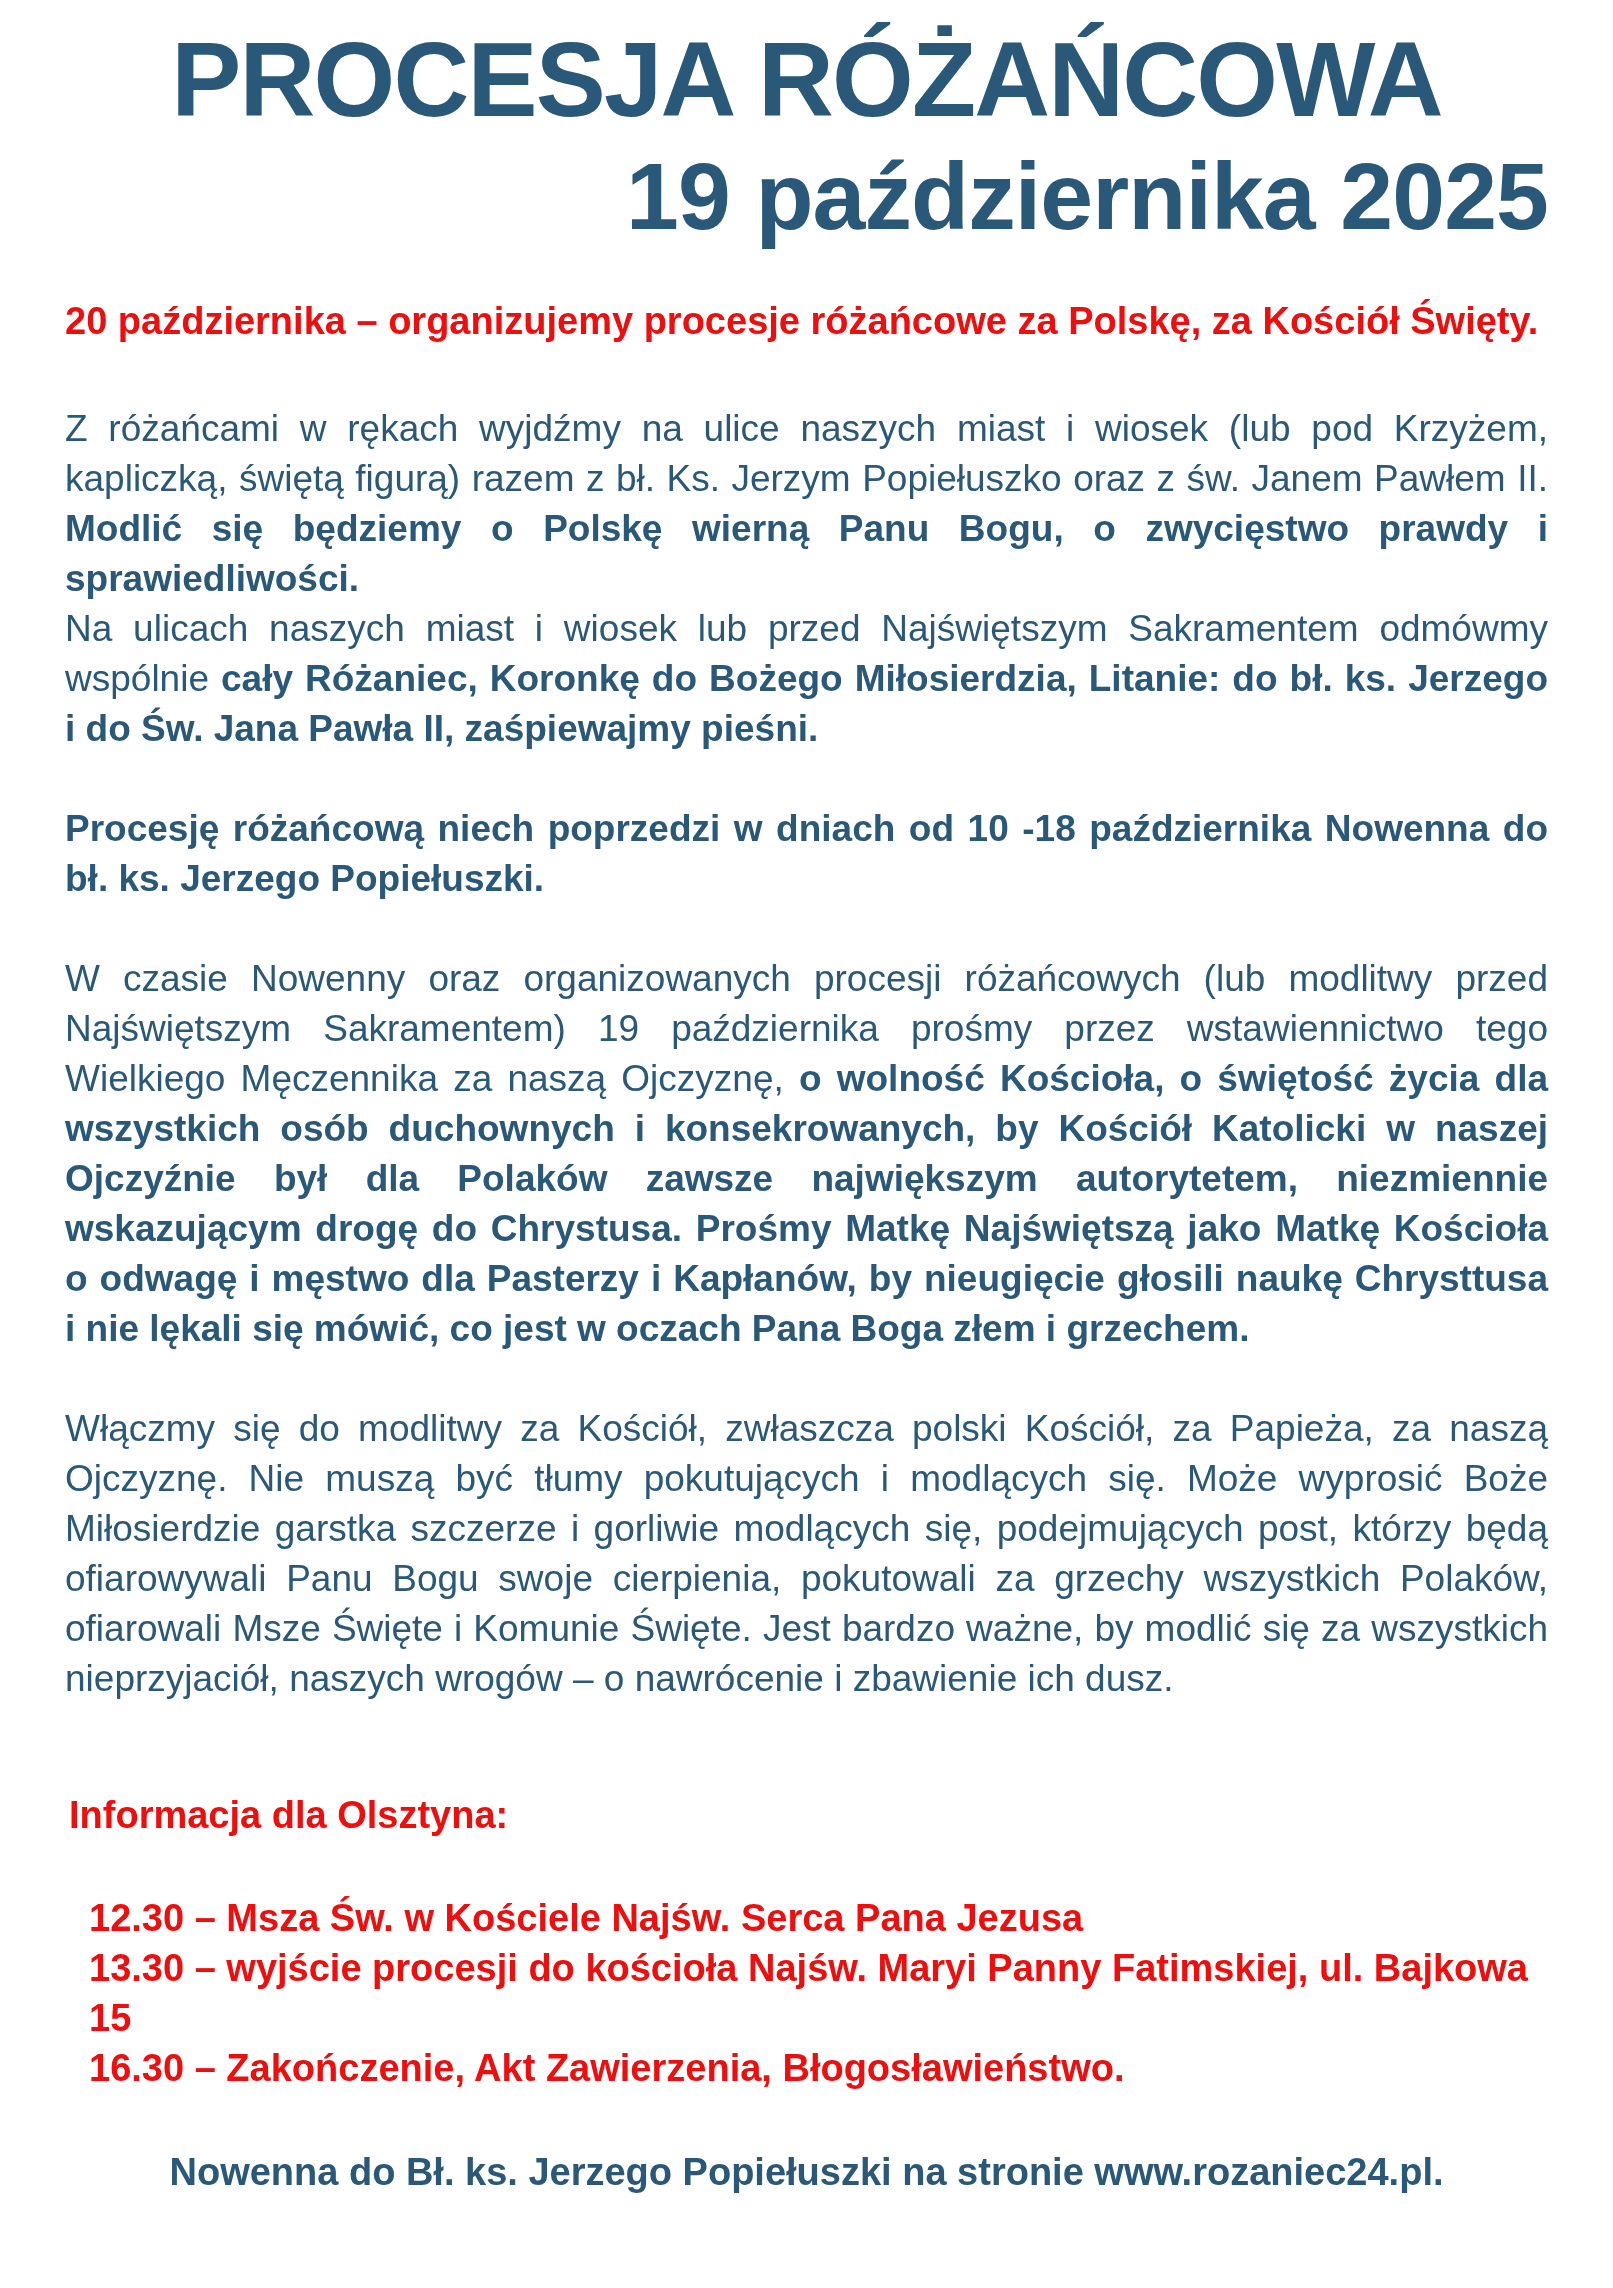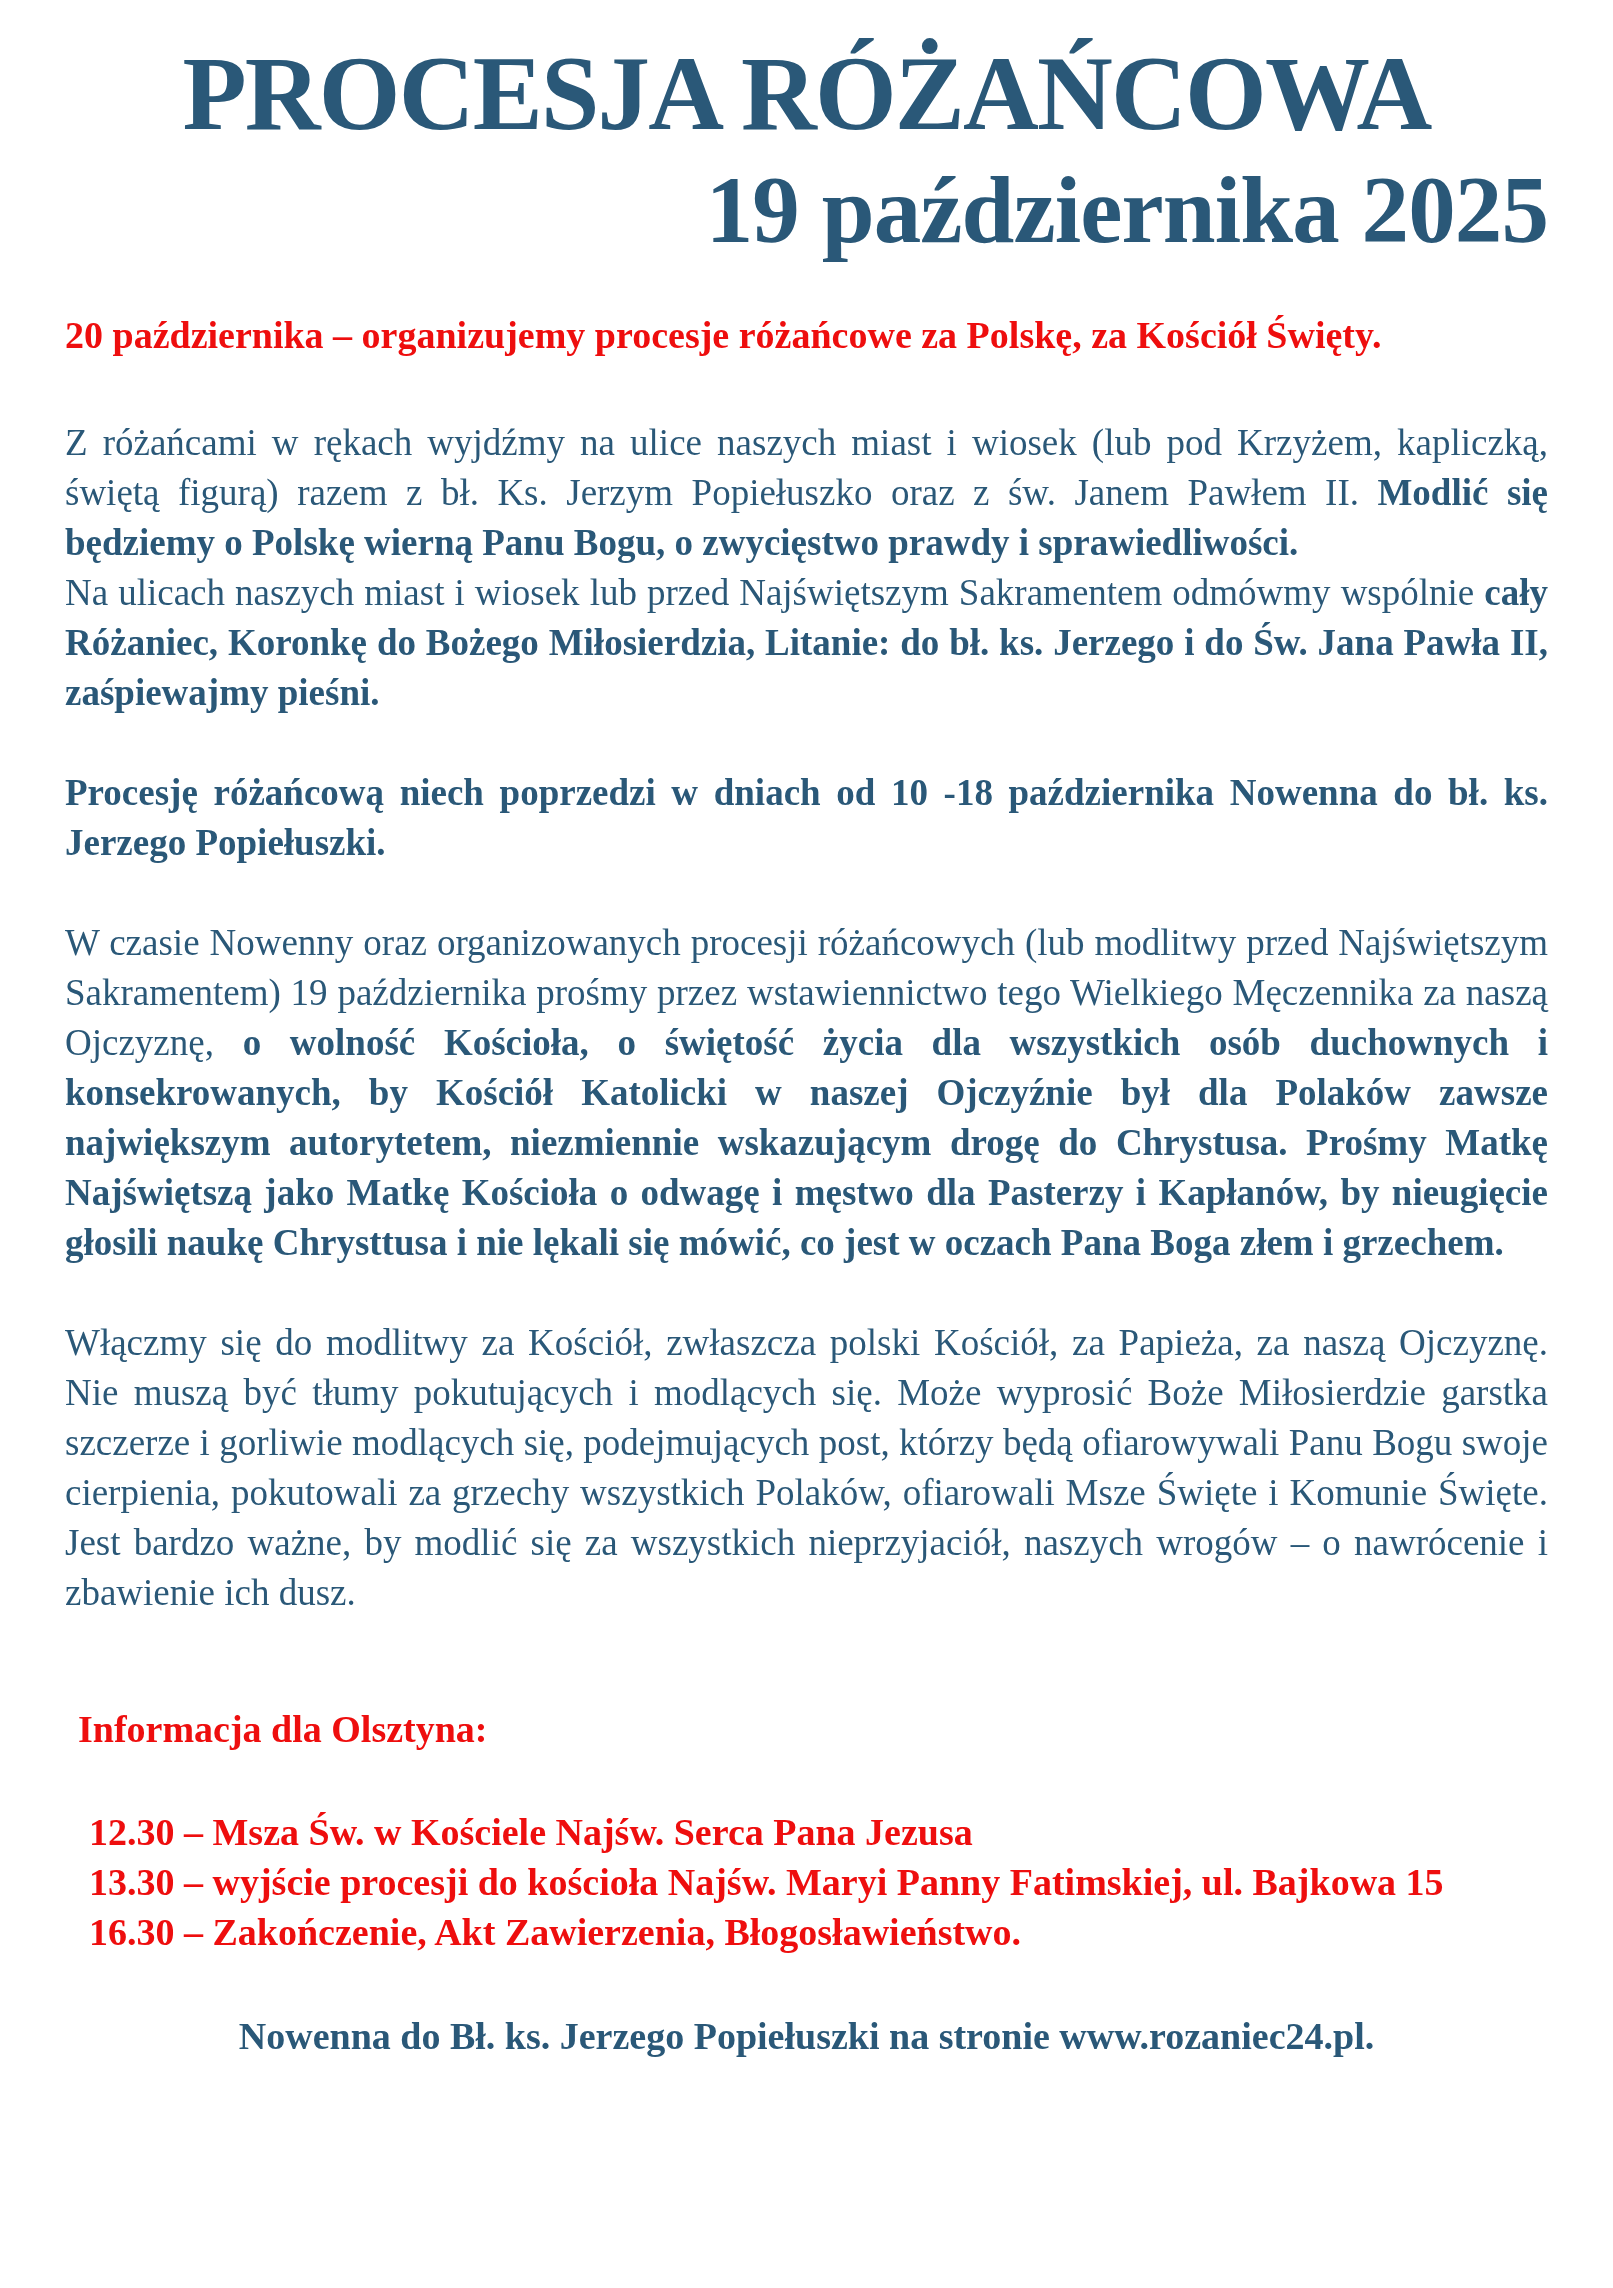"PROCESJA RÓŻAŃCOWA" .page { font-family: Liberation Serif, serif -> Liberation Sans, sans-serif; padding: 26px 65px 0 65px -> 12px 65px 0 65px }
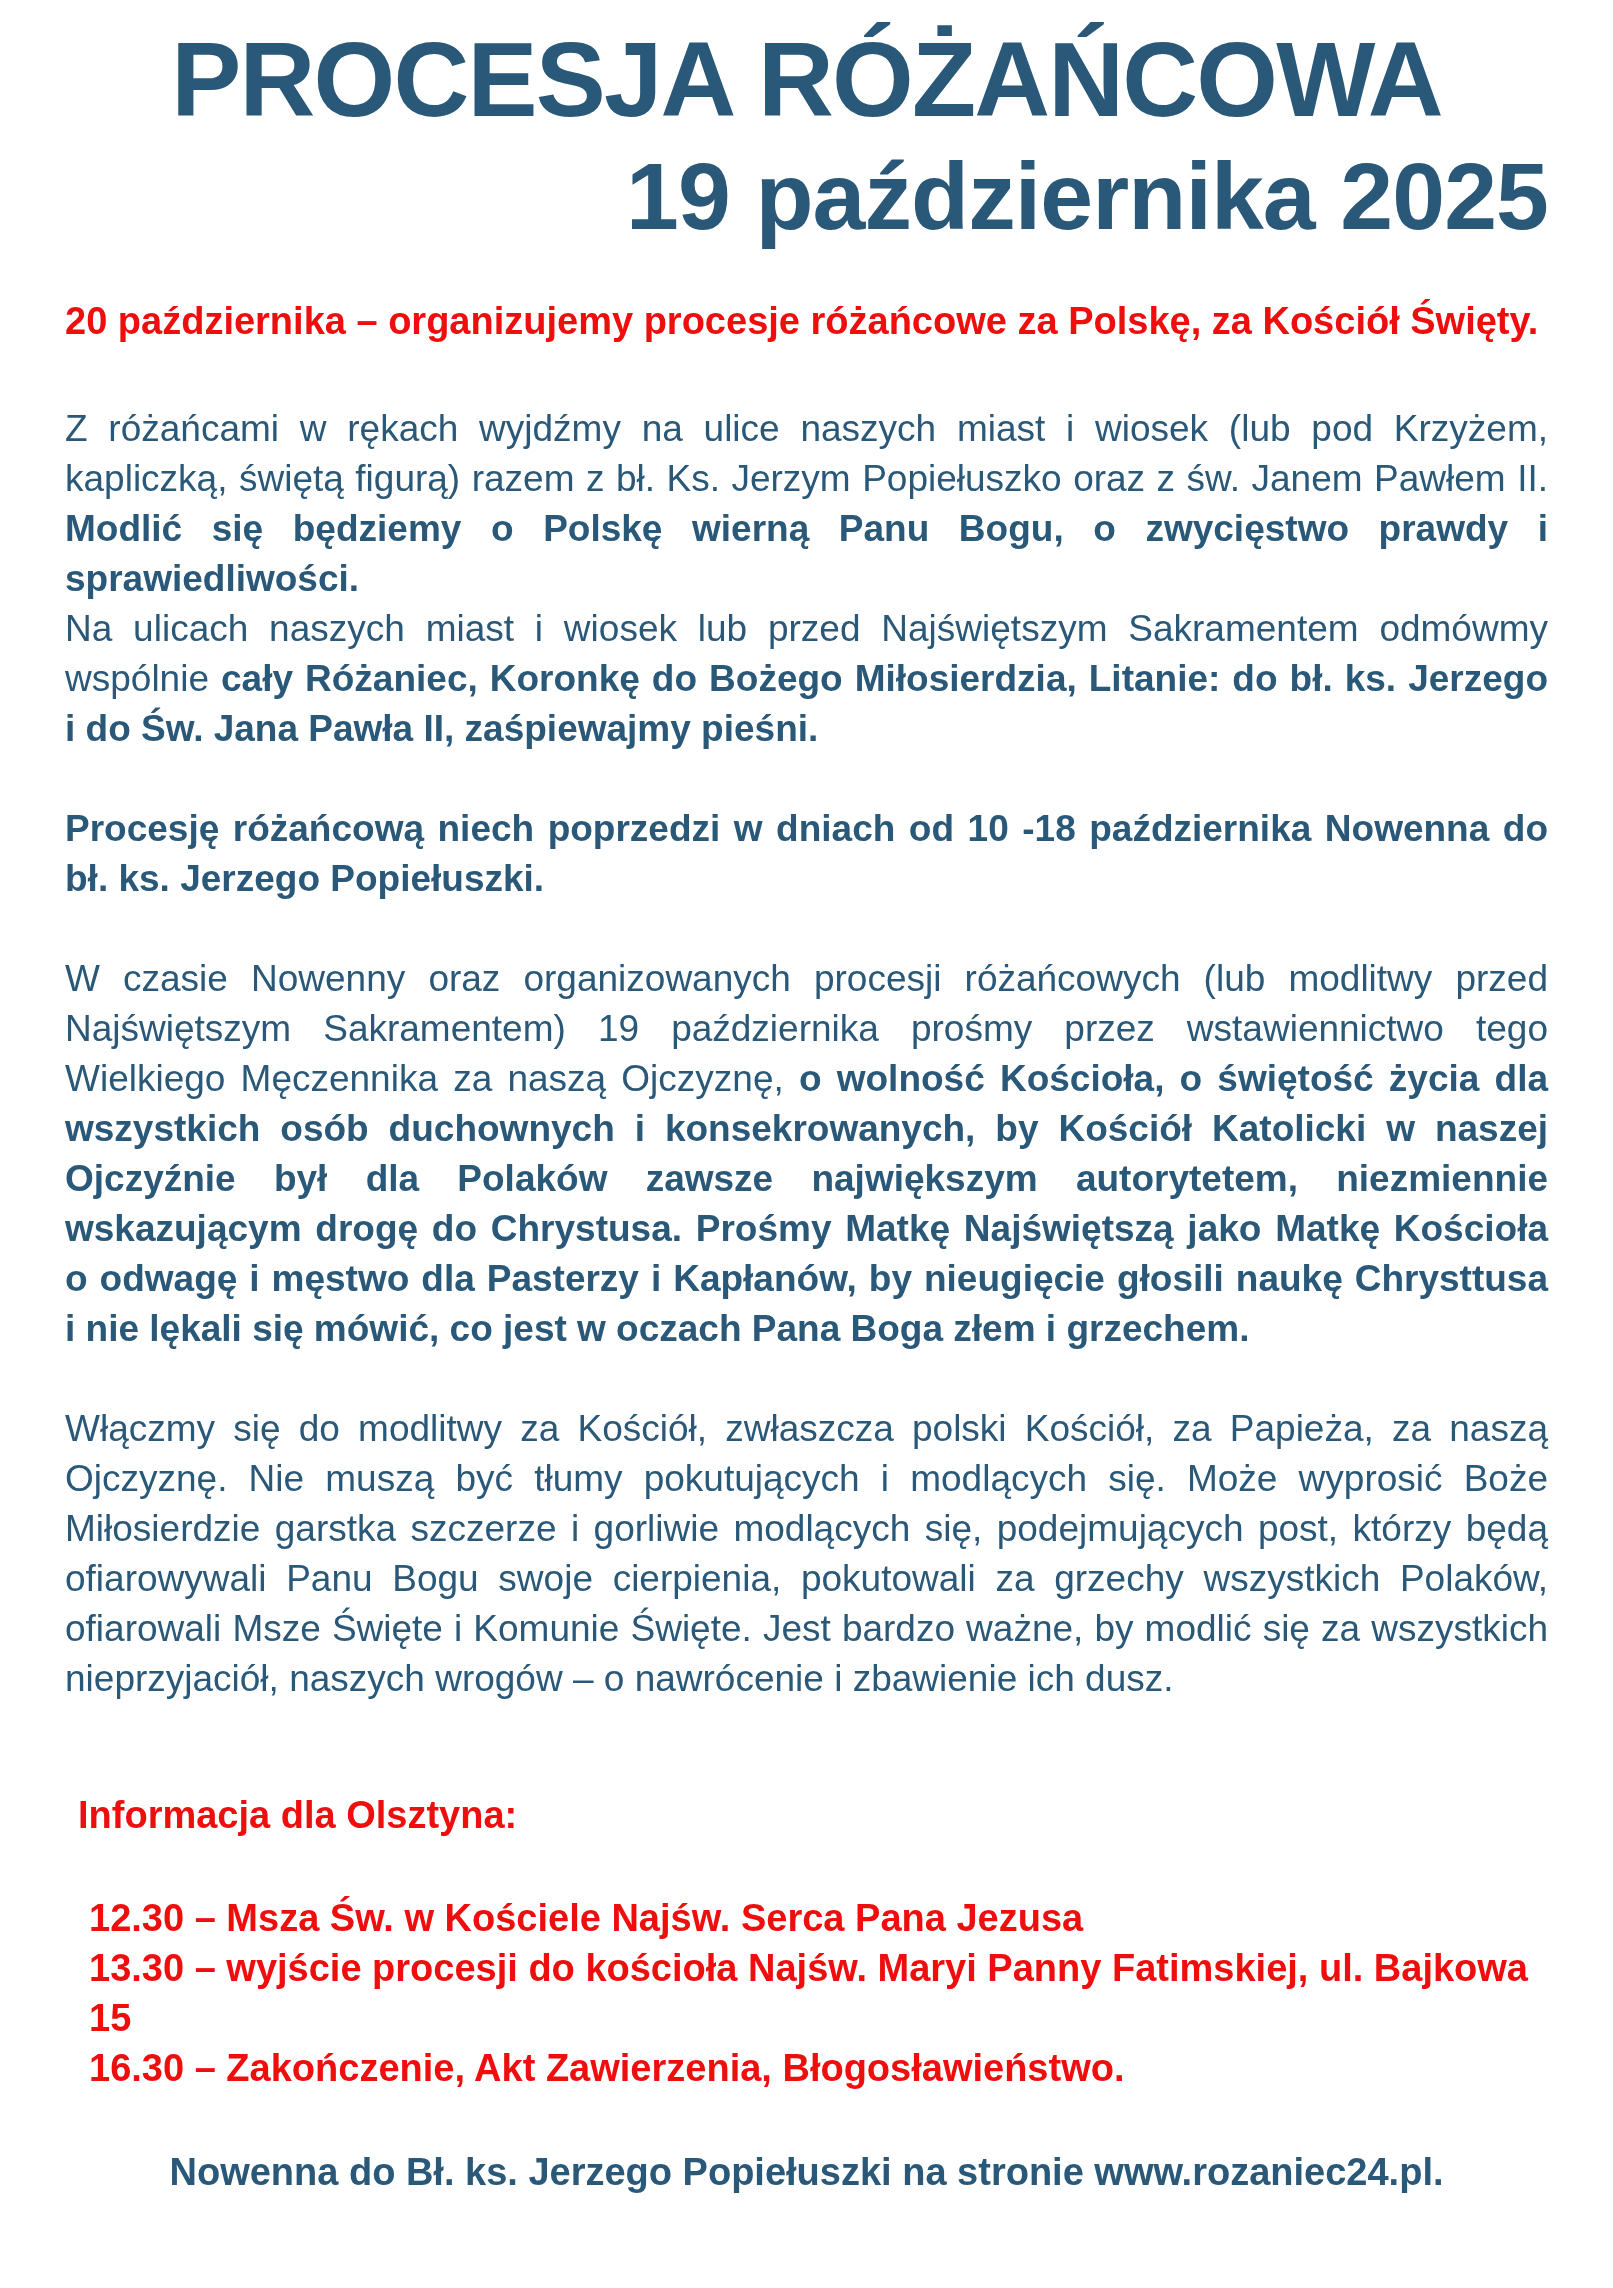"Informacja dla Olsztyna:" p.red-heading { margin: 87px 0 0 13px -> 87px 0 0 4px }
